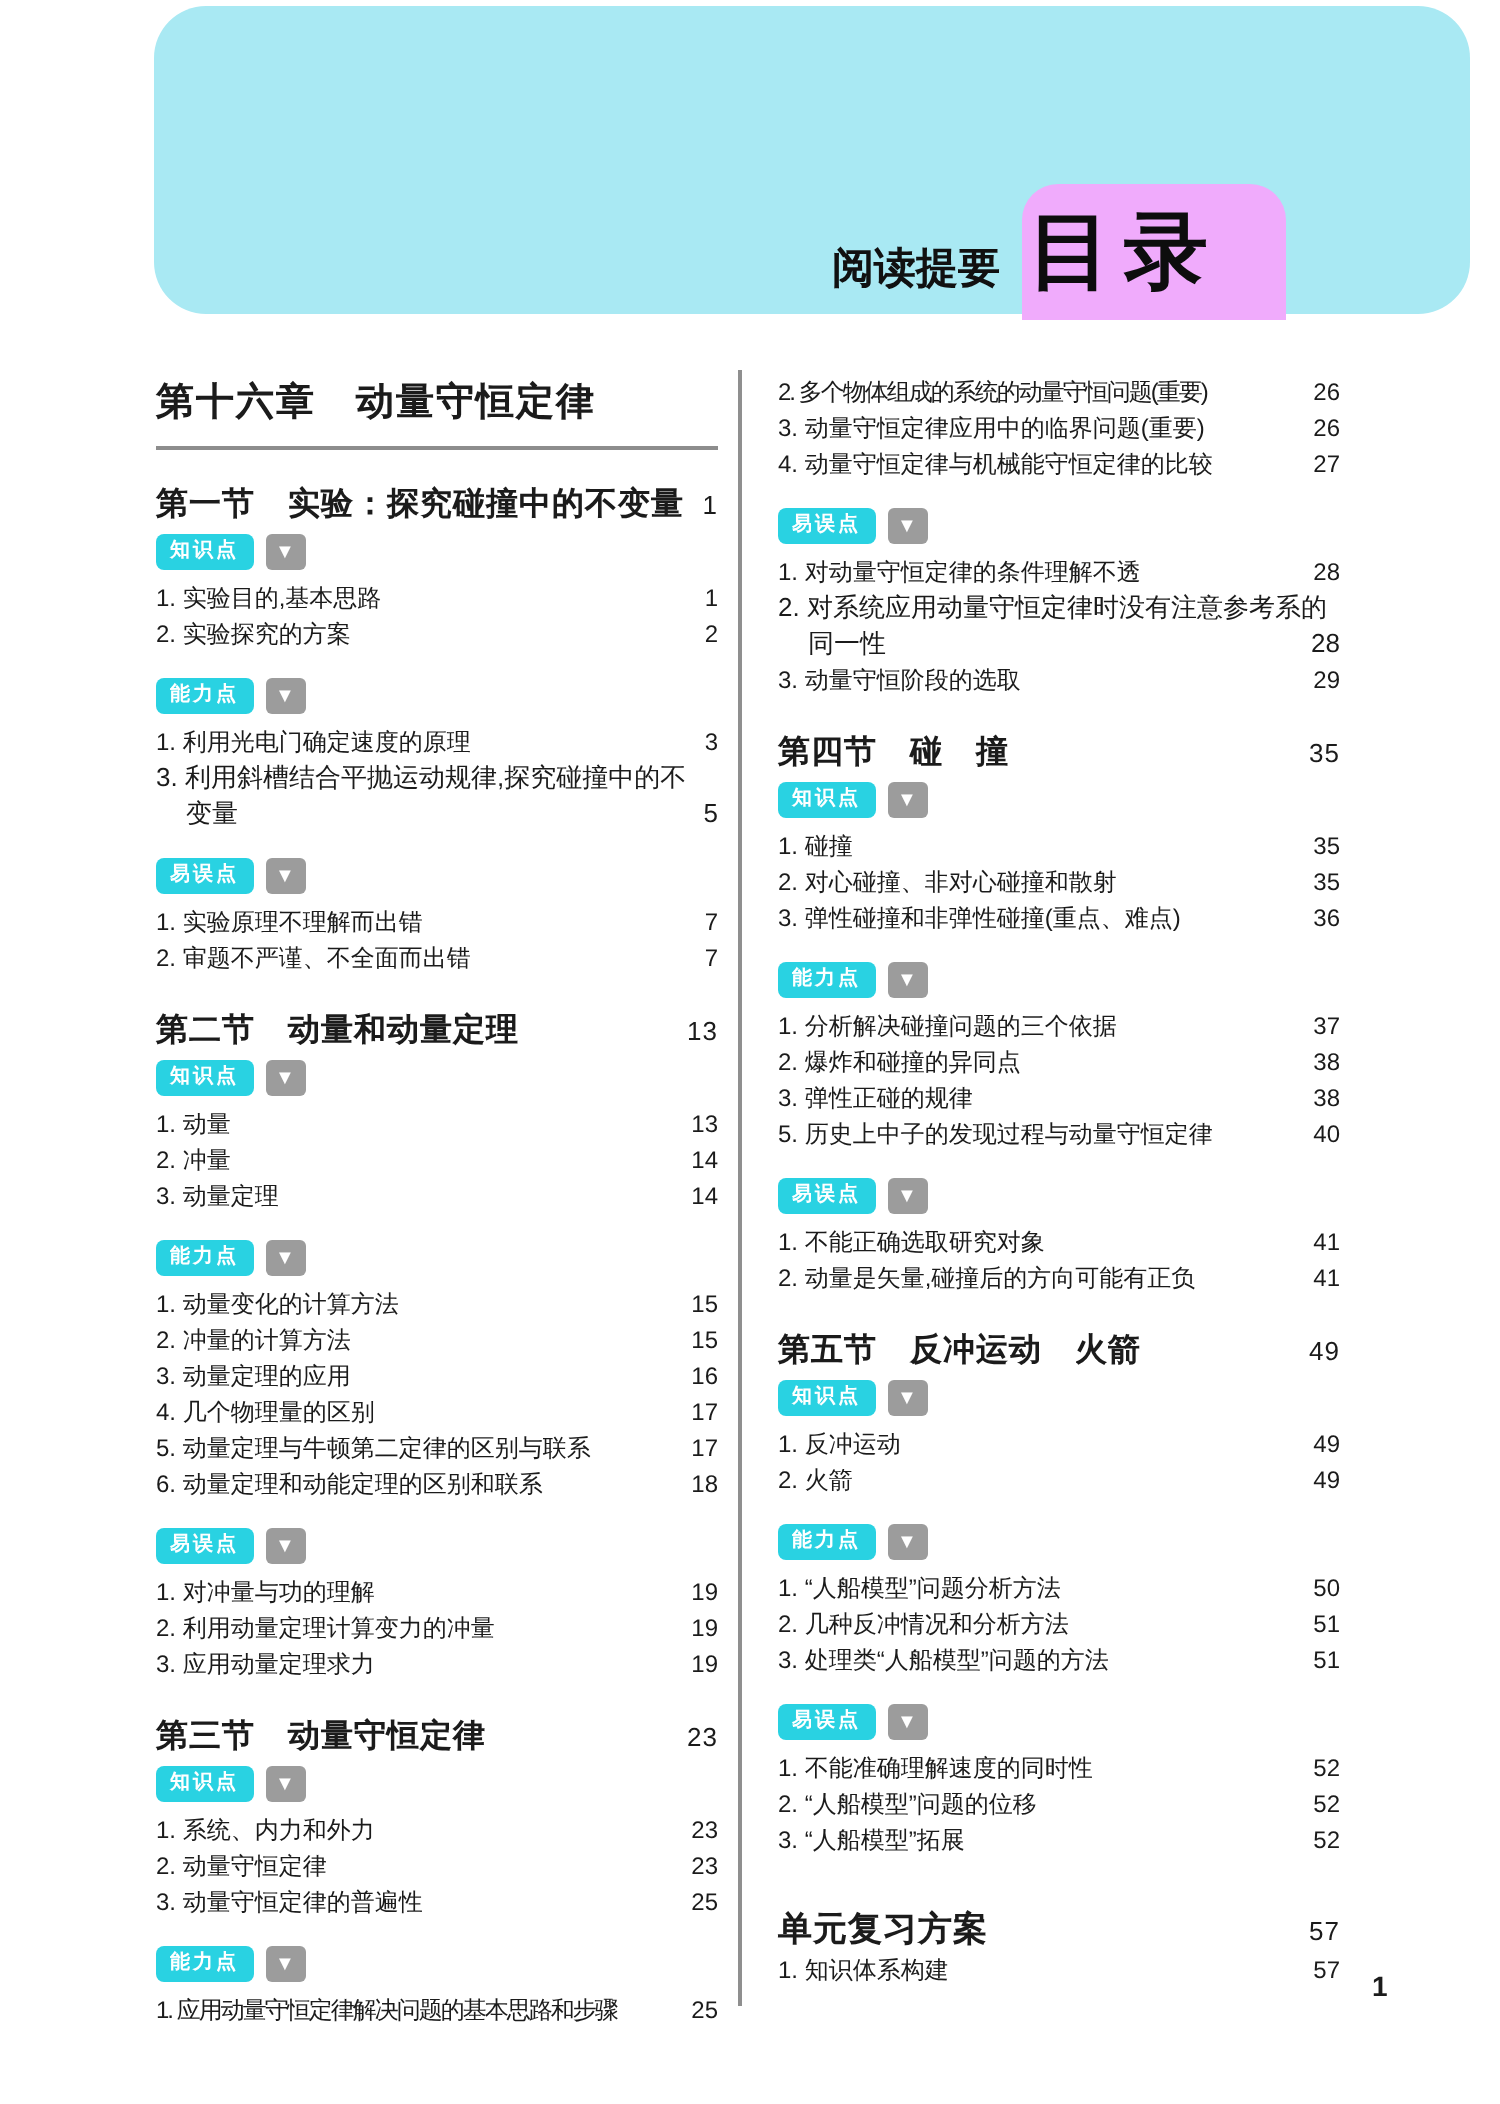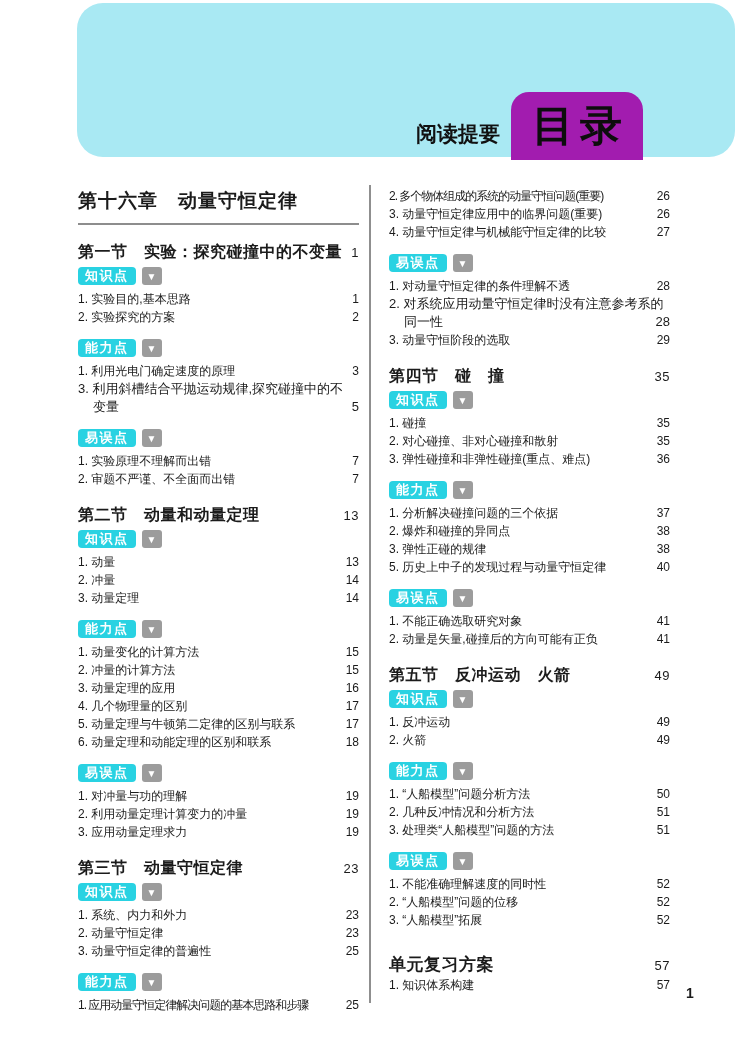"目录" .title-box { background: #a21caf -> #f0abfc; justify-content: center -> flex-start }
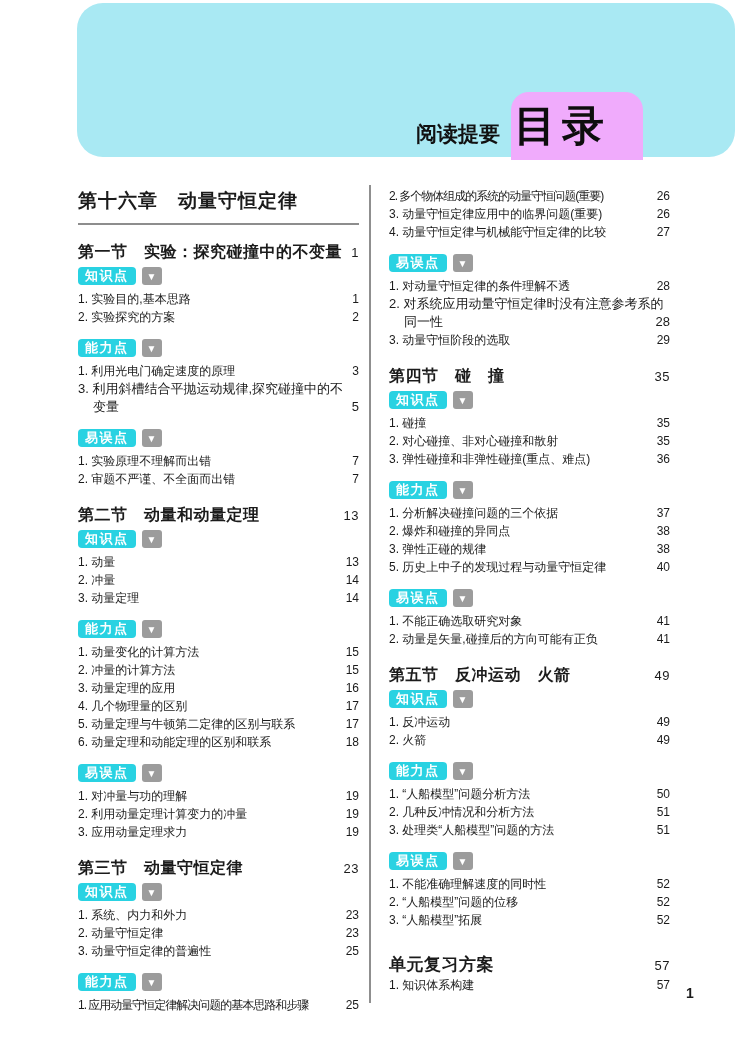"易误点" .badge { font-size: 13px -> 10px }
